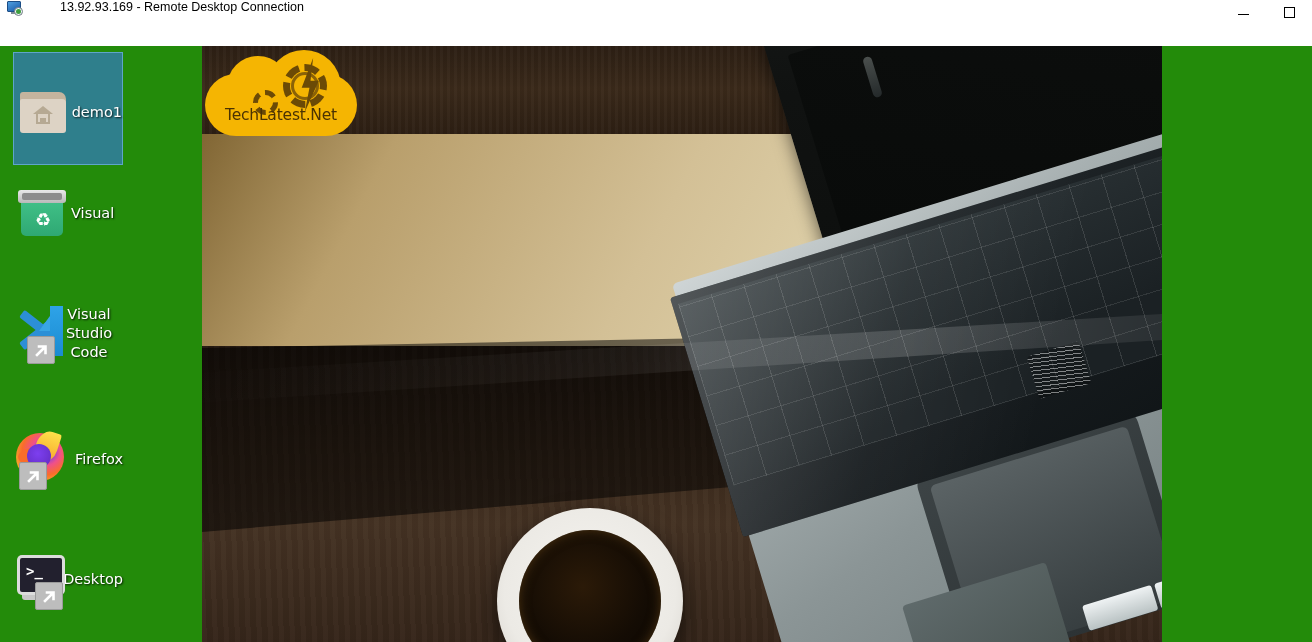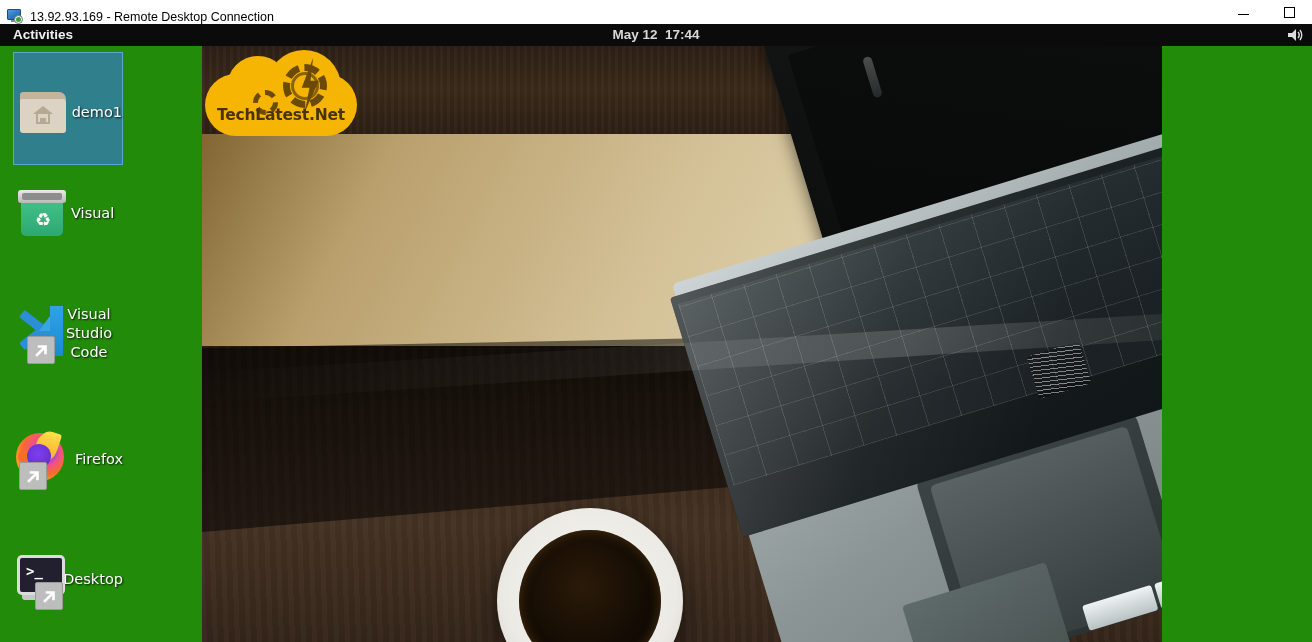"13.92.93.169 - Remote Desktop Connection" #titlebar { align-items: flex-end -> flex-start; gap: none -> 30px }
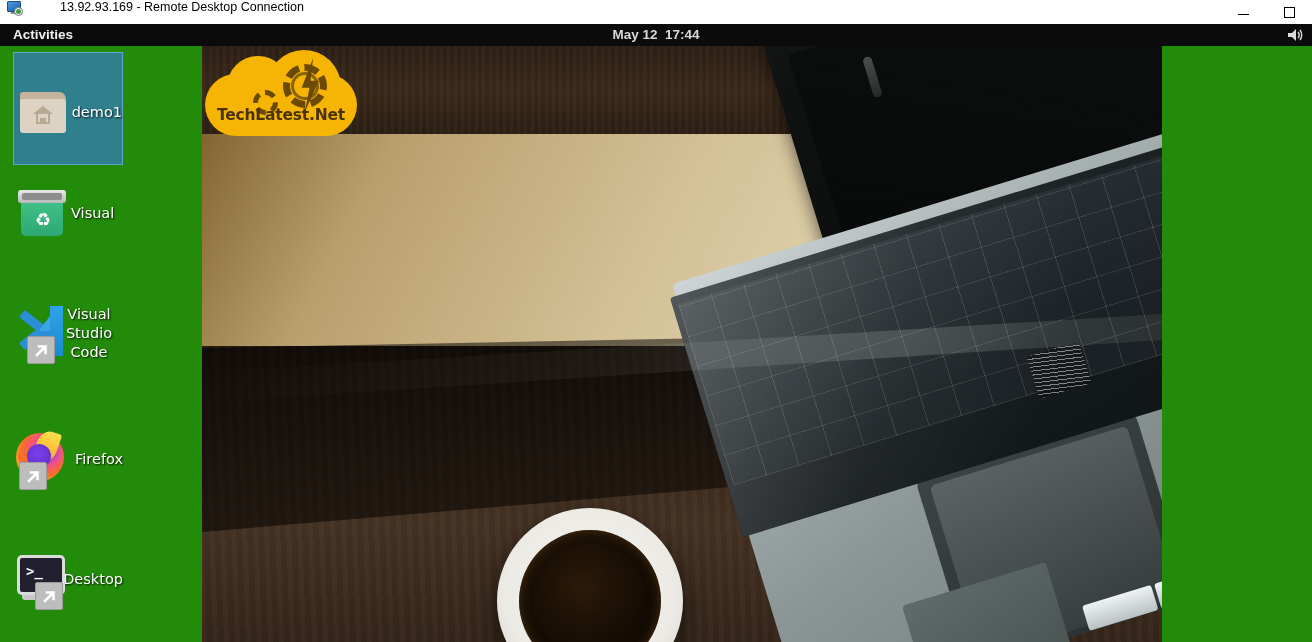"Activities" div { html: <div> <div>Activities</div> <div>May 12 17:44</div> <div> <svg> <path></path> <path></path> <path></path> </svg> </div> </div> -> none }
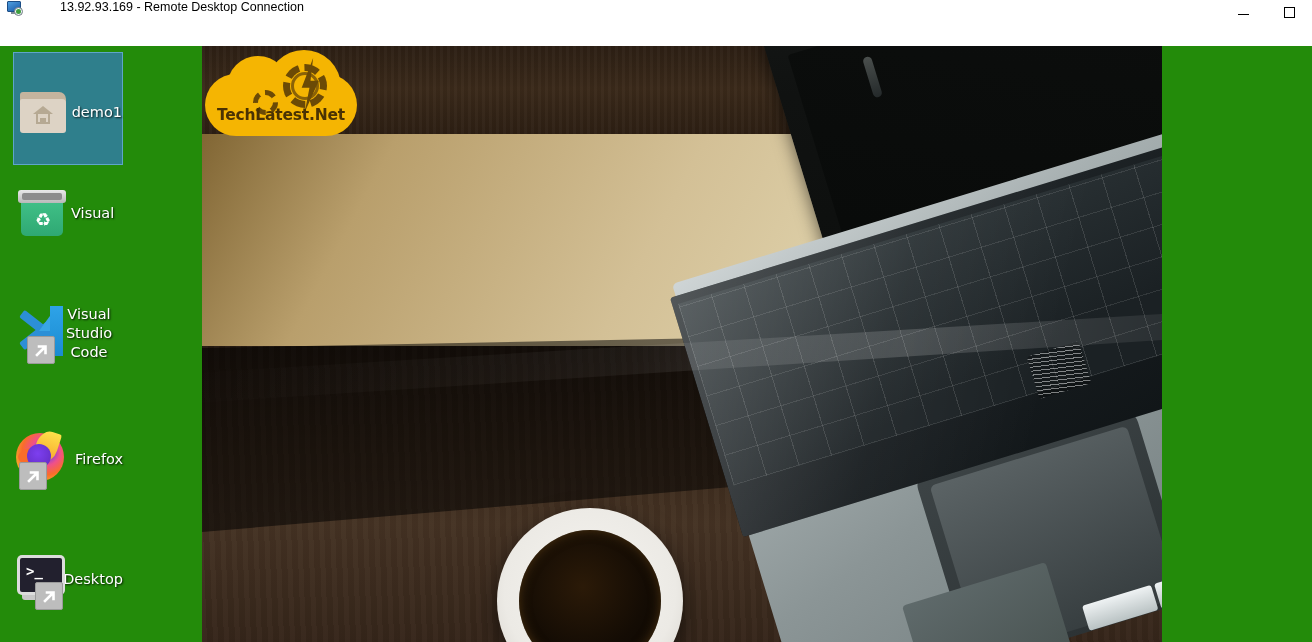"TechLatest.Net" .logo-text { font-weight: bold -> normal }
